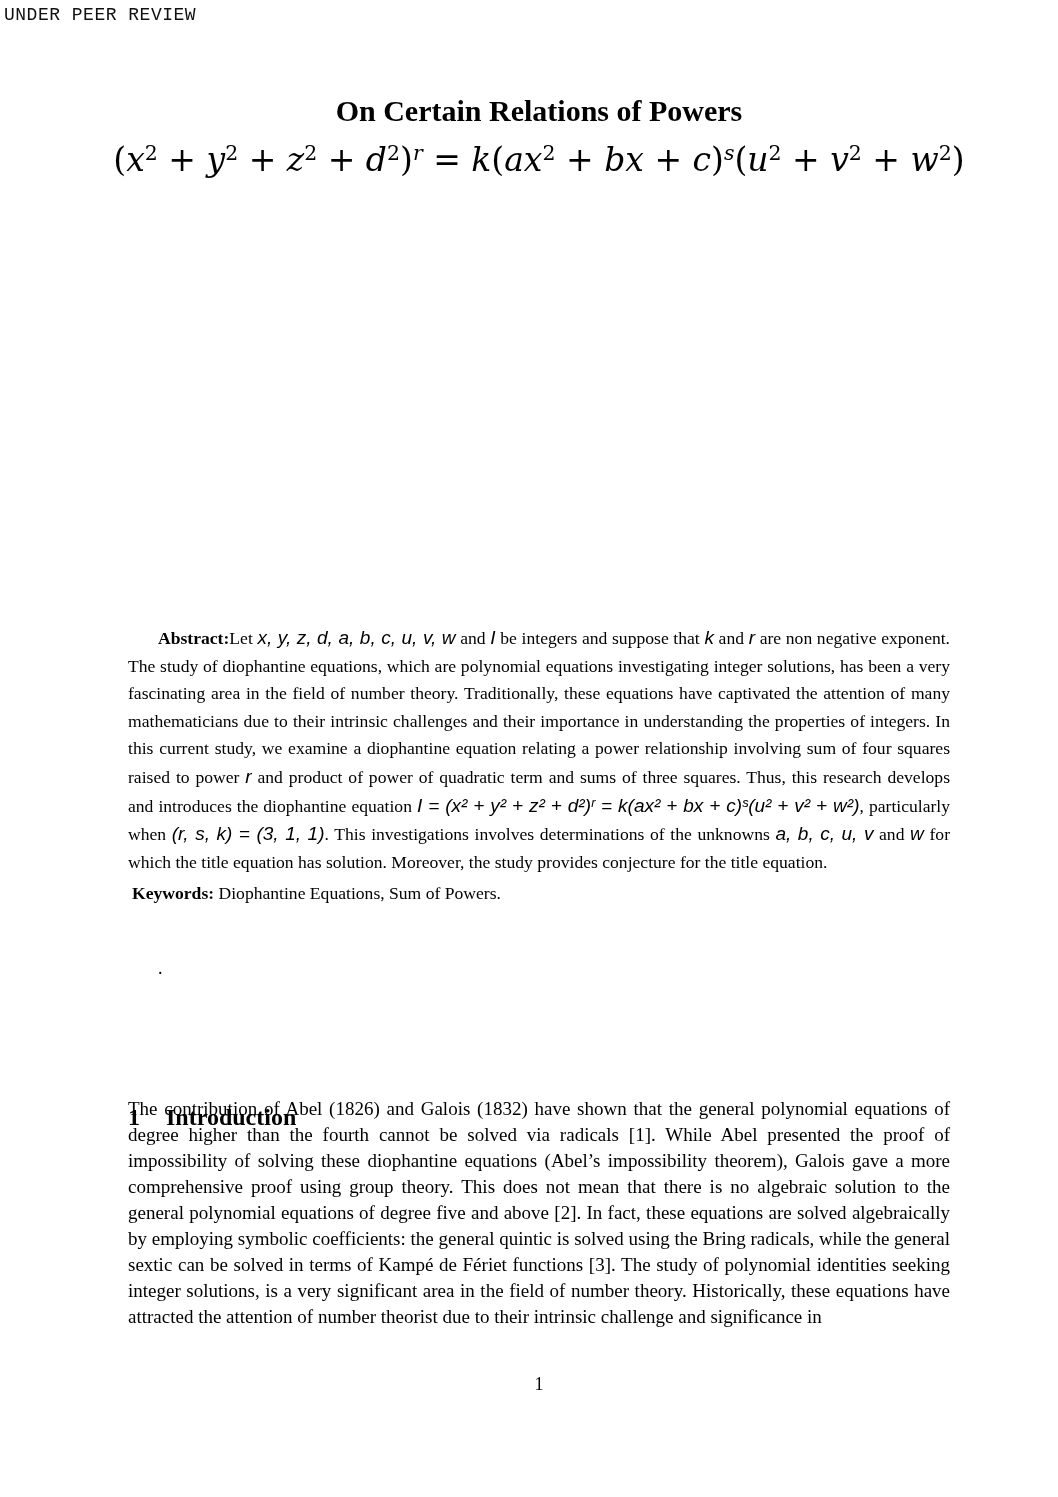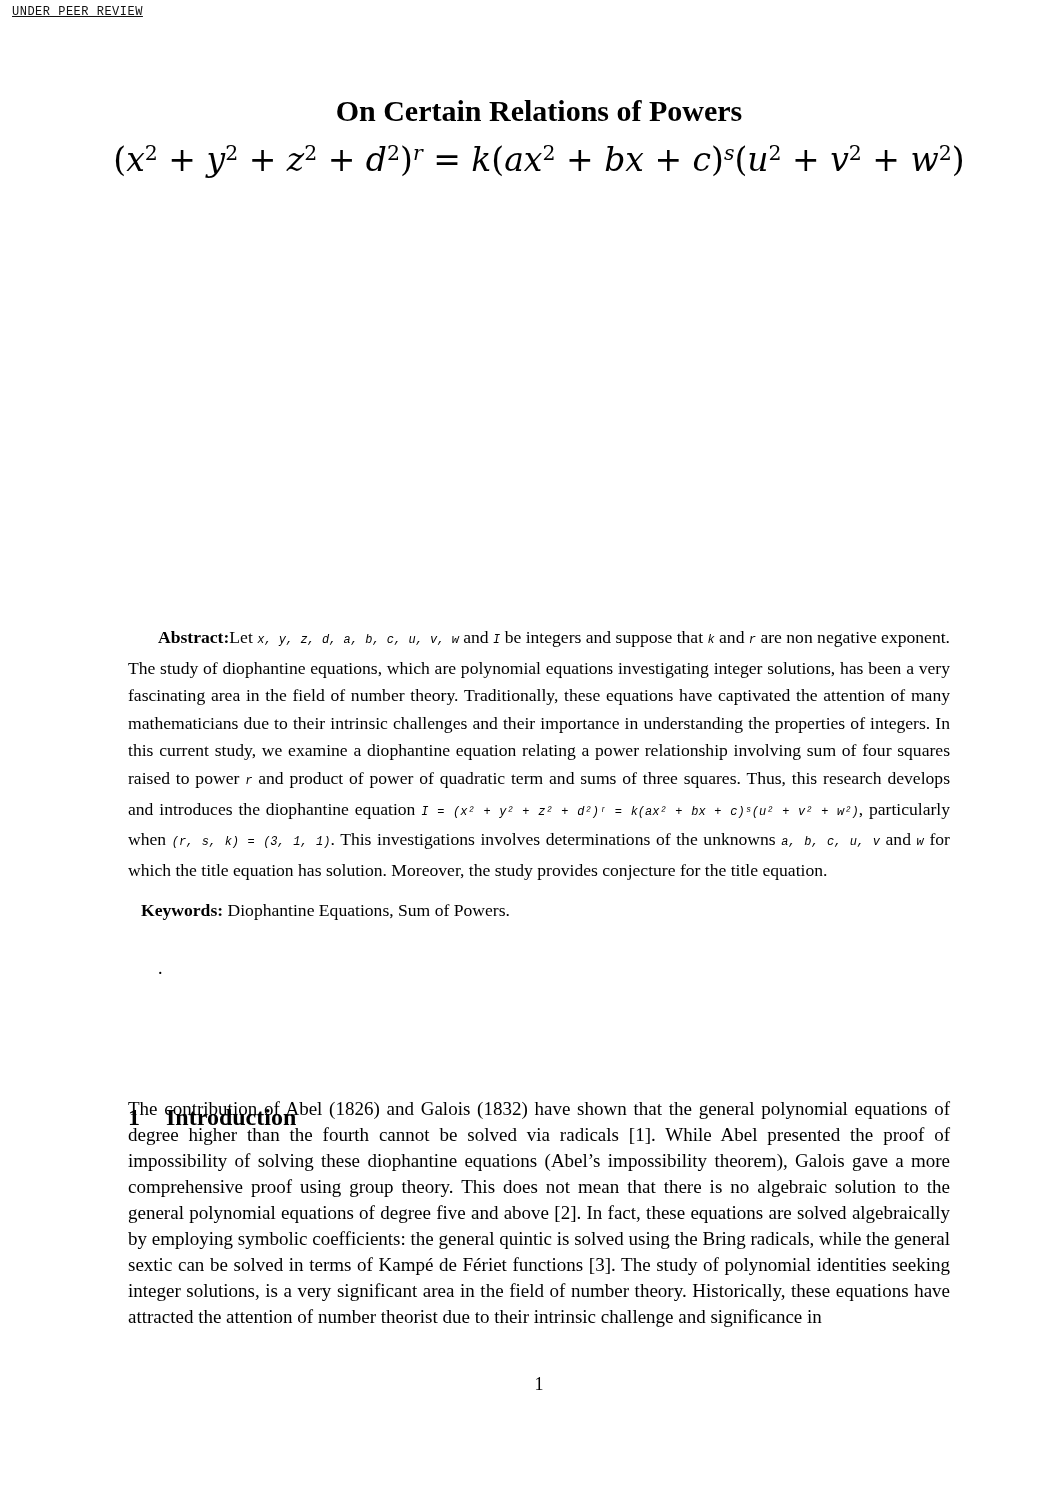"UNDER PEER REVIEW" .watermark { font-size: 12px -> 18px; left: 12px -> 4px; text-decoration: underline -> none }
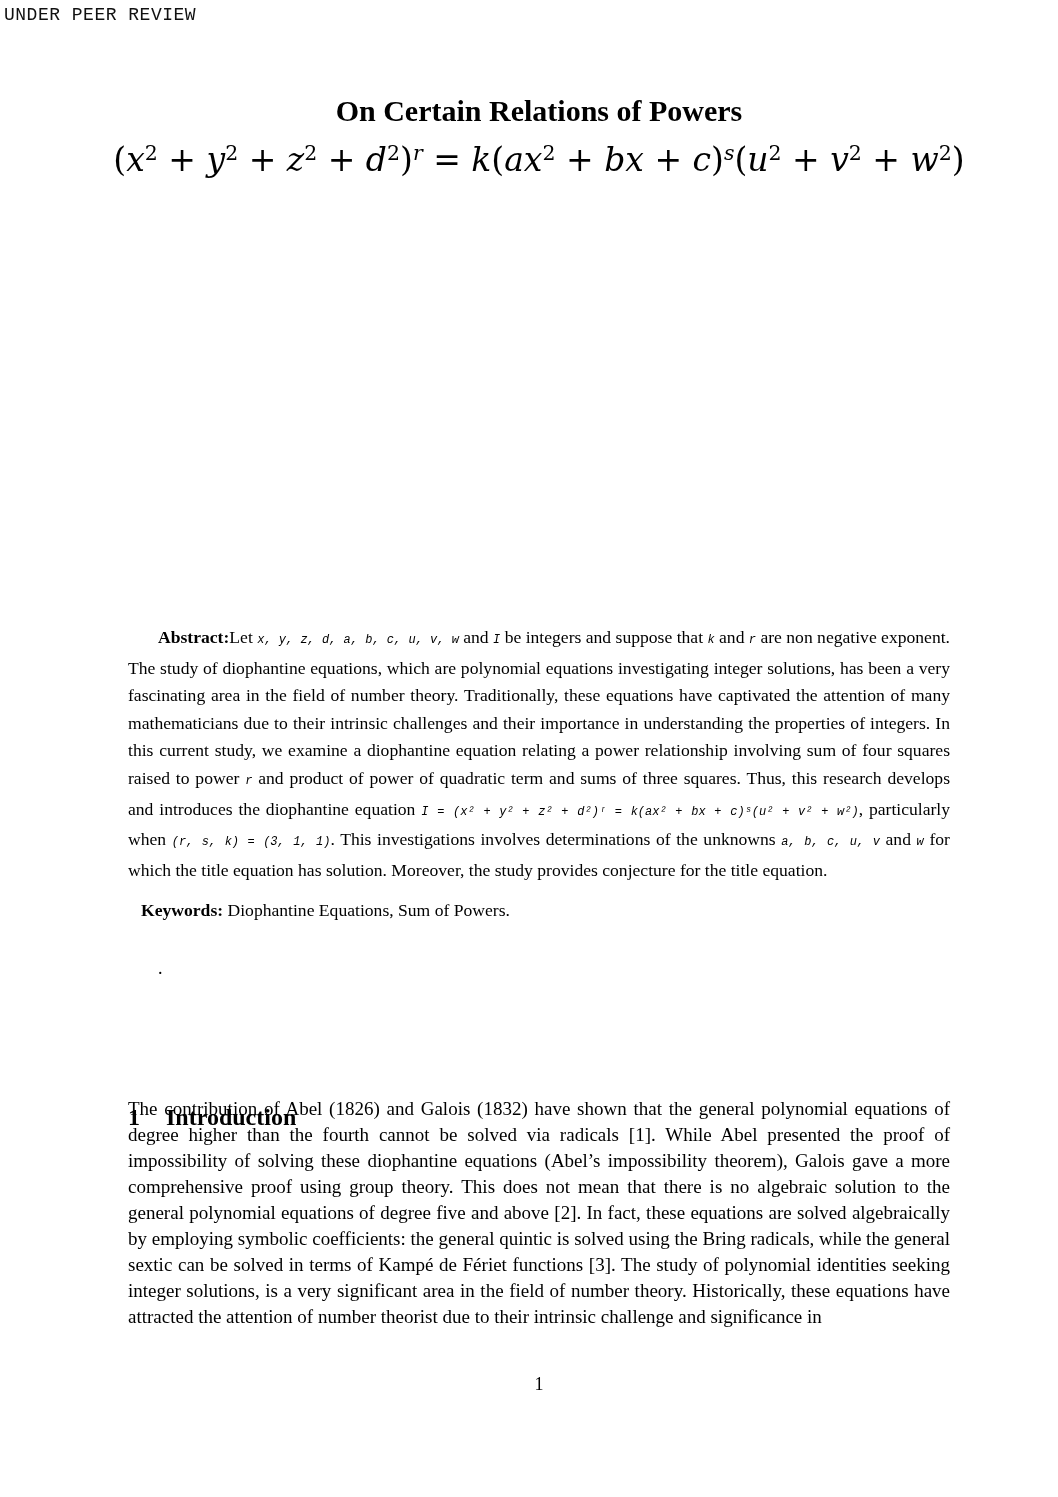"x, y, z, d, a," .abstract .m { font-family: Liberation Mono, monospace -> Liberation Sans, sans-serif; font-size: 12px -> 19px }
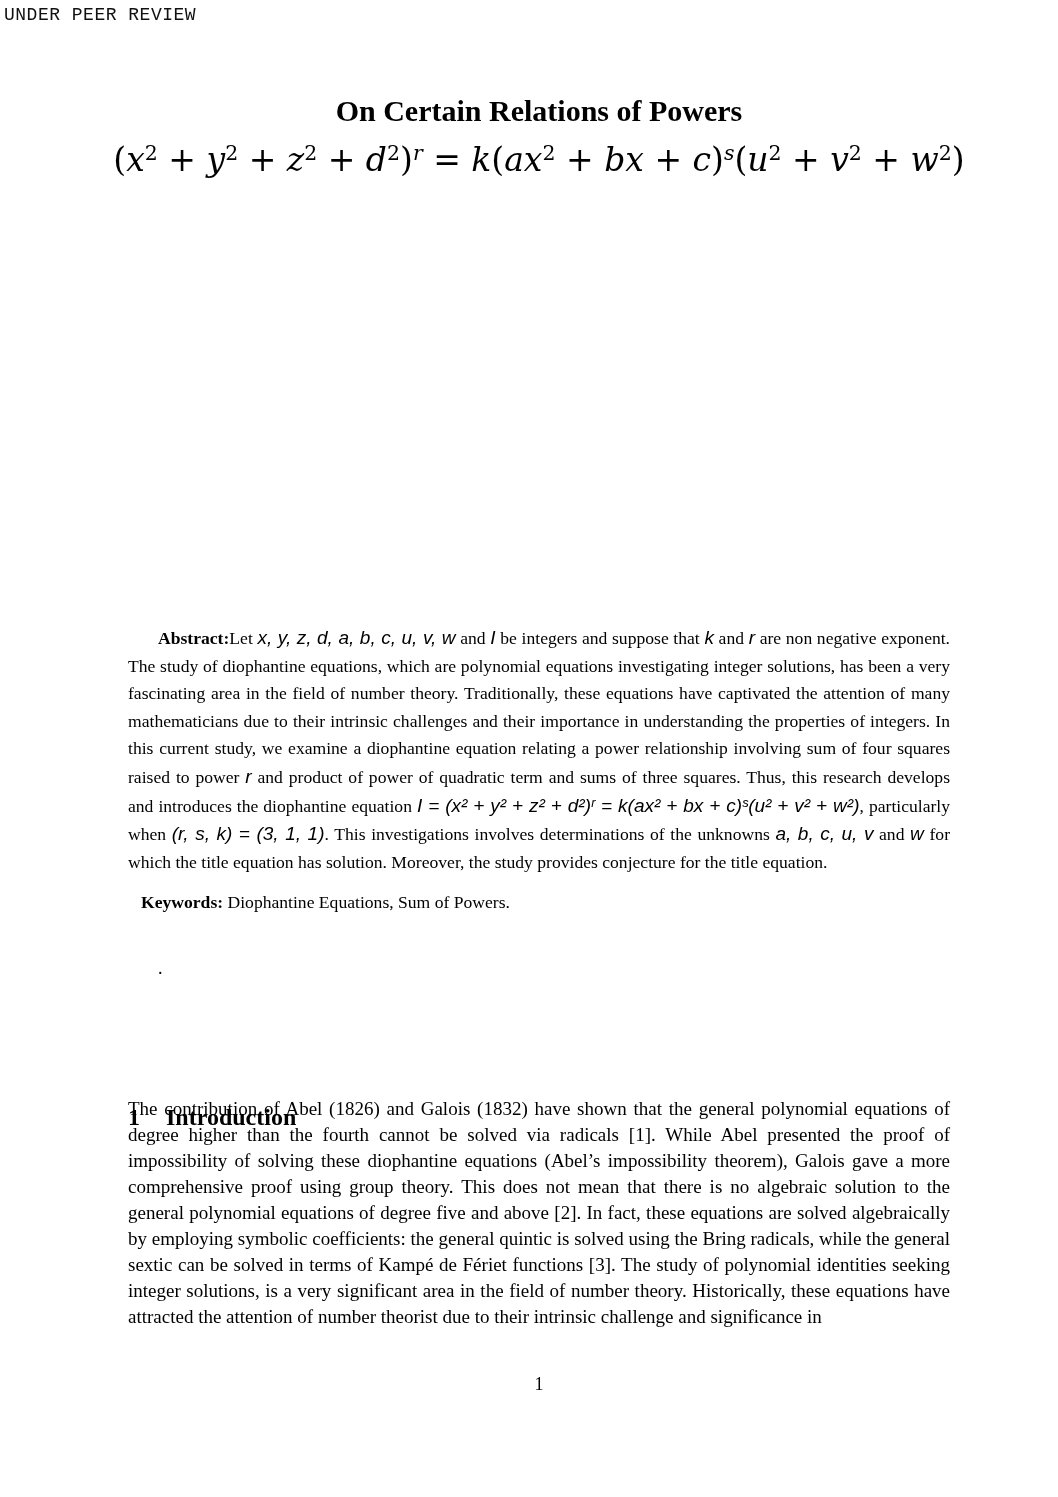"Keywords: Diophantine Equations, Sum of" .keywords { margin: 13px -> 4px }
